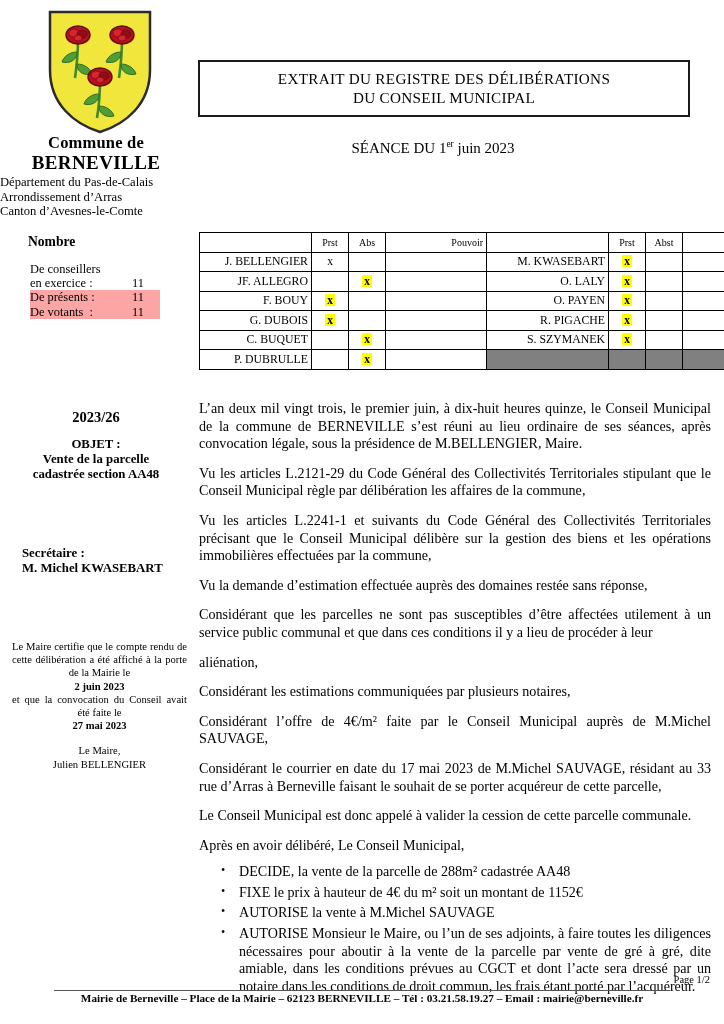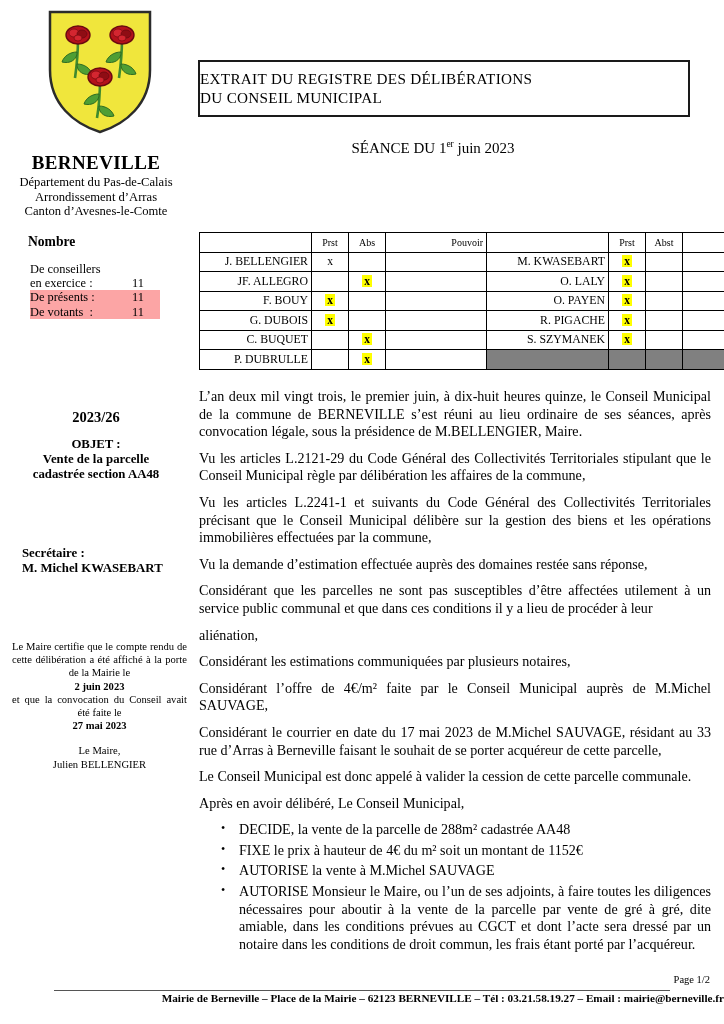"EXTRAIT DU REGISTRE DES DÉLIBÉRATIONS" .title-box { text-align: none -> center }
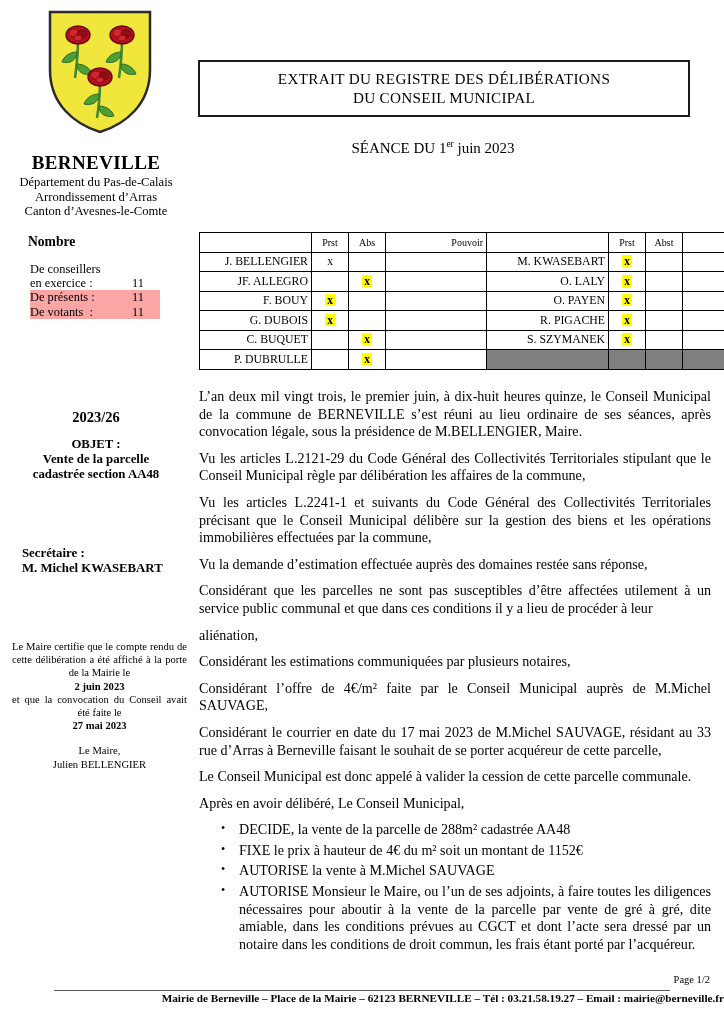"Commune de" div.commune-title { html: none -> <div>Commune de</div> }
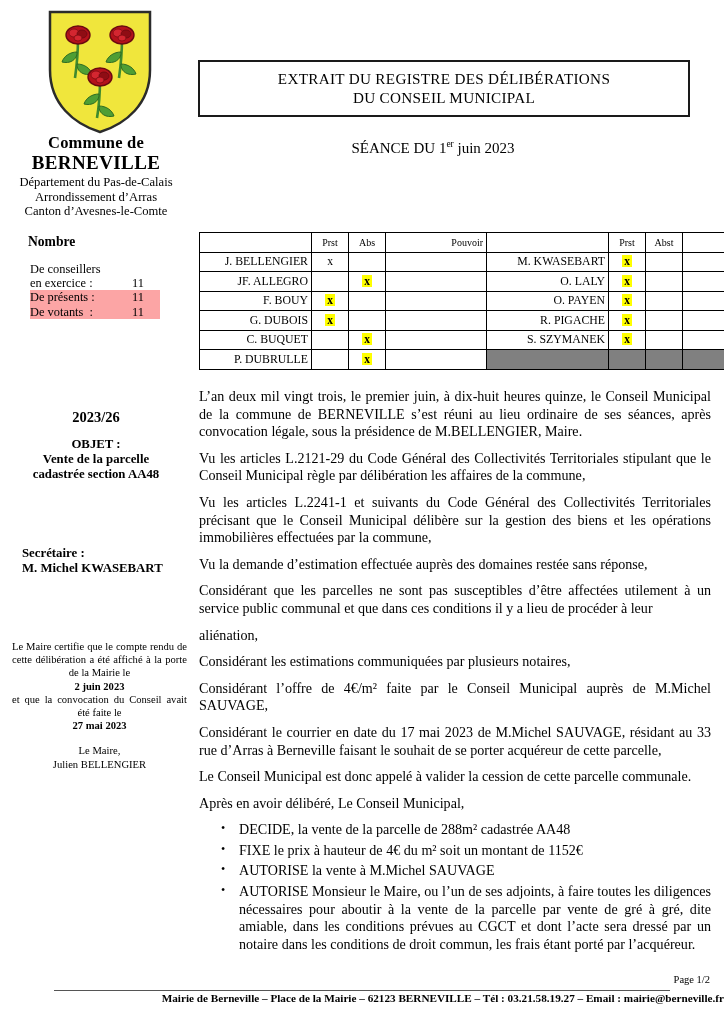"Département du Pas-de-Calais" .commune-sub { text-align: center -> none }
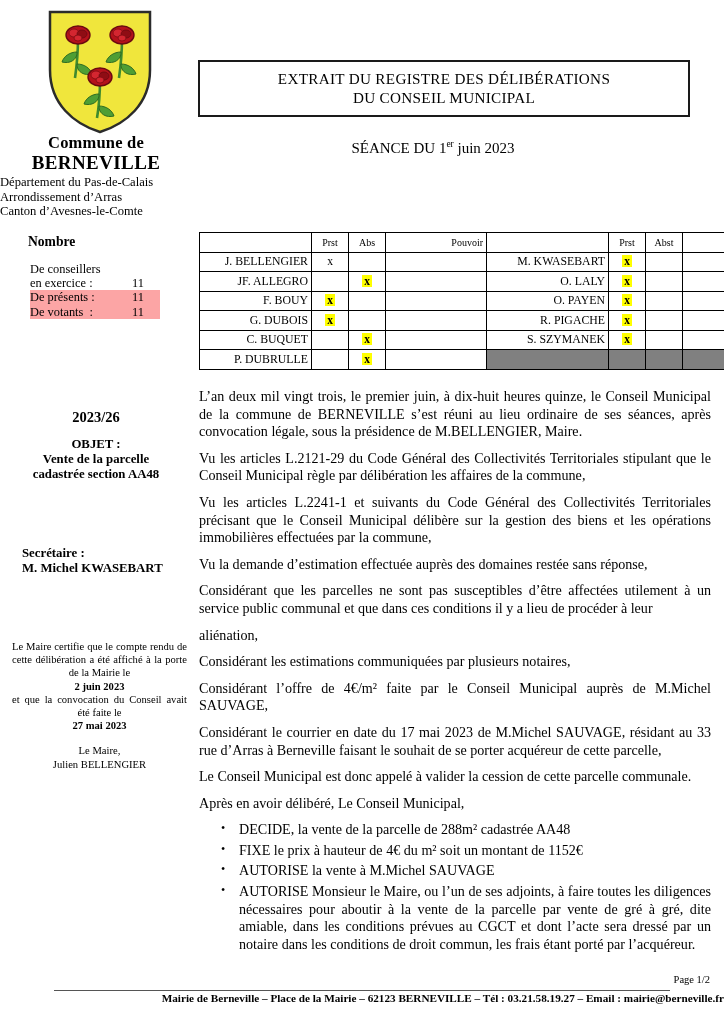"L’an deux mil vingt trois," .body-text p { margin: 0 0 9px 0 -> 12px 0 9px 0 }
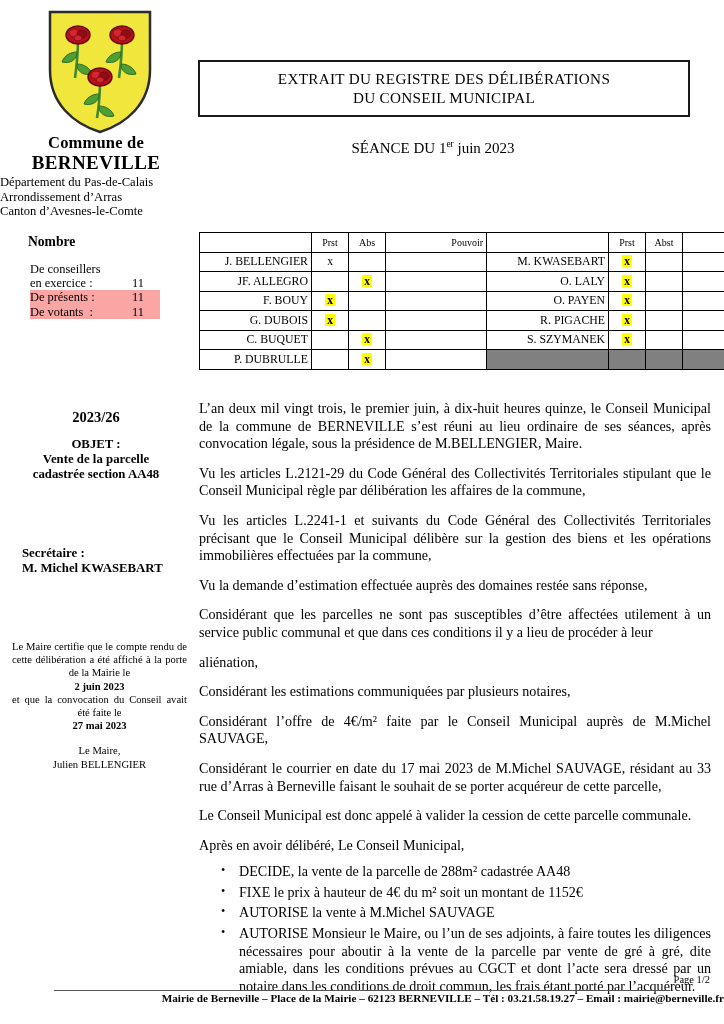"Mairie de Berneville – Place" .footer-text { text-align: right -> center }
